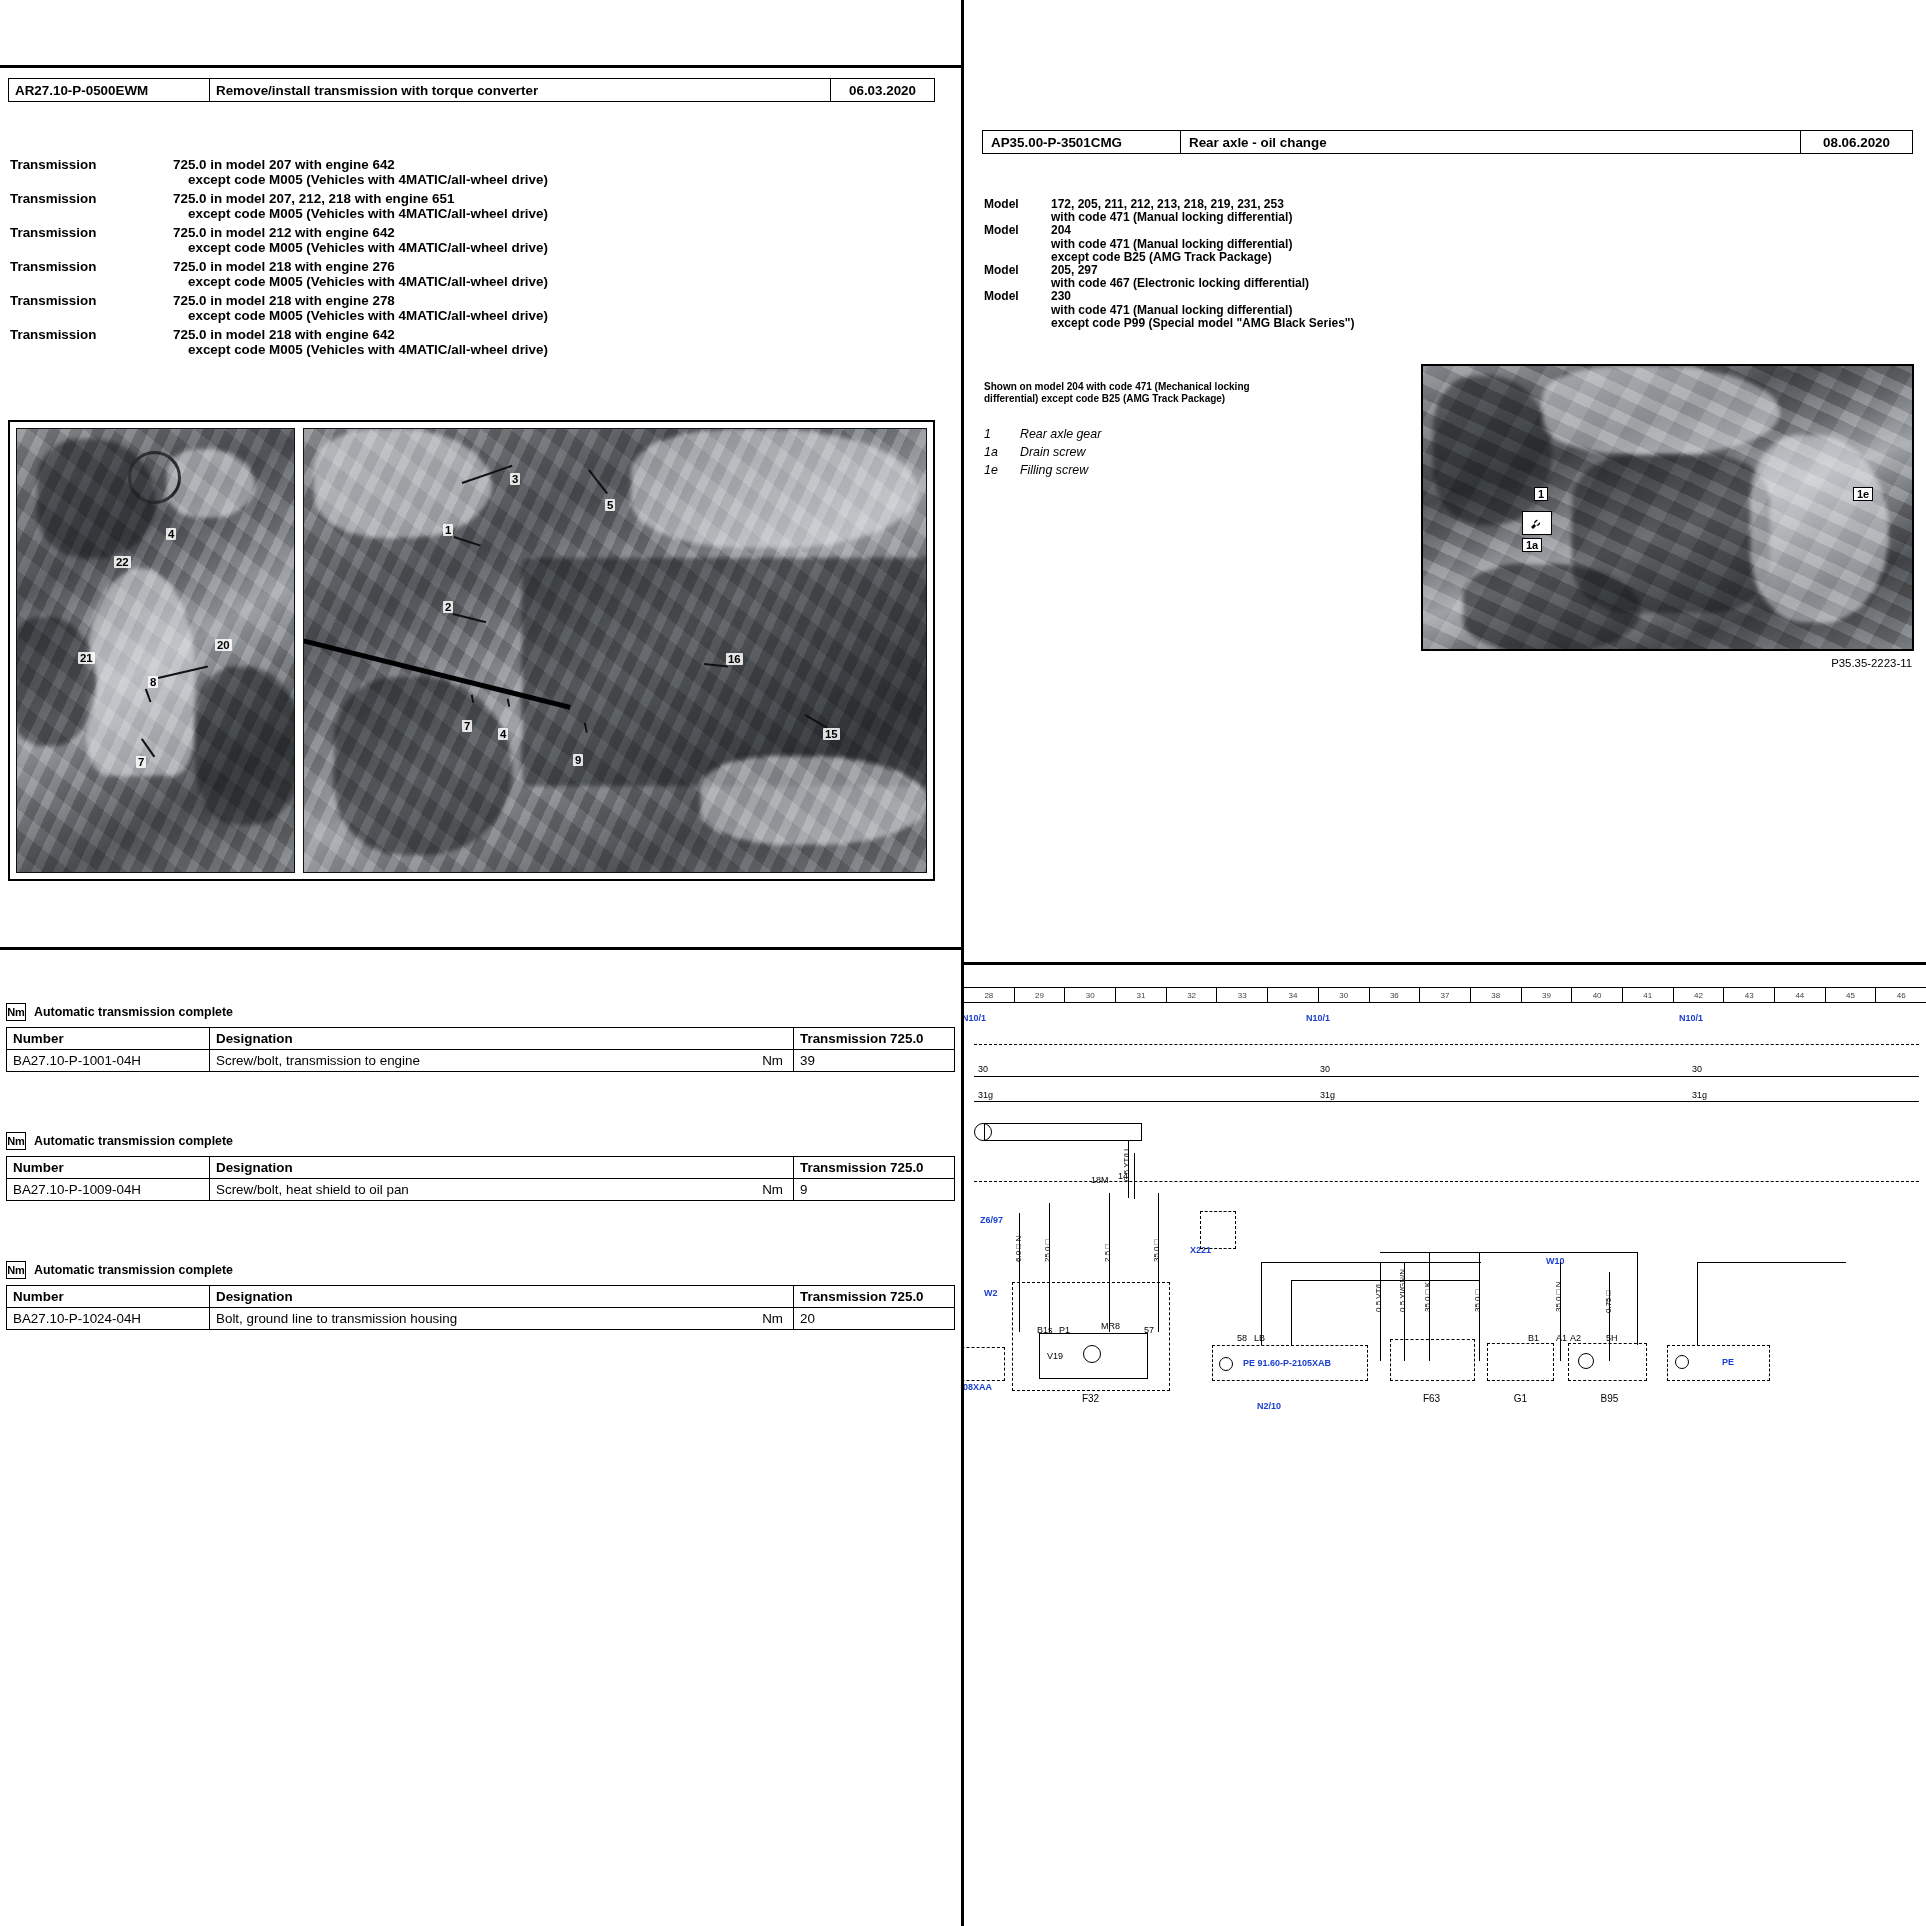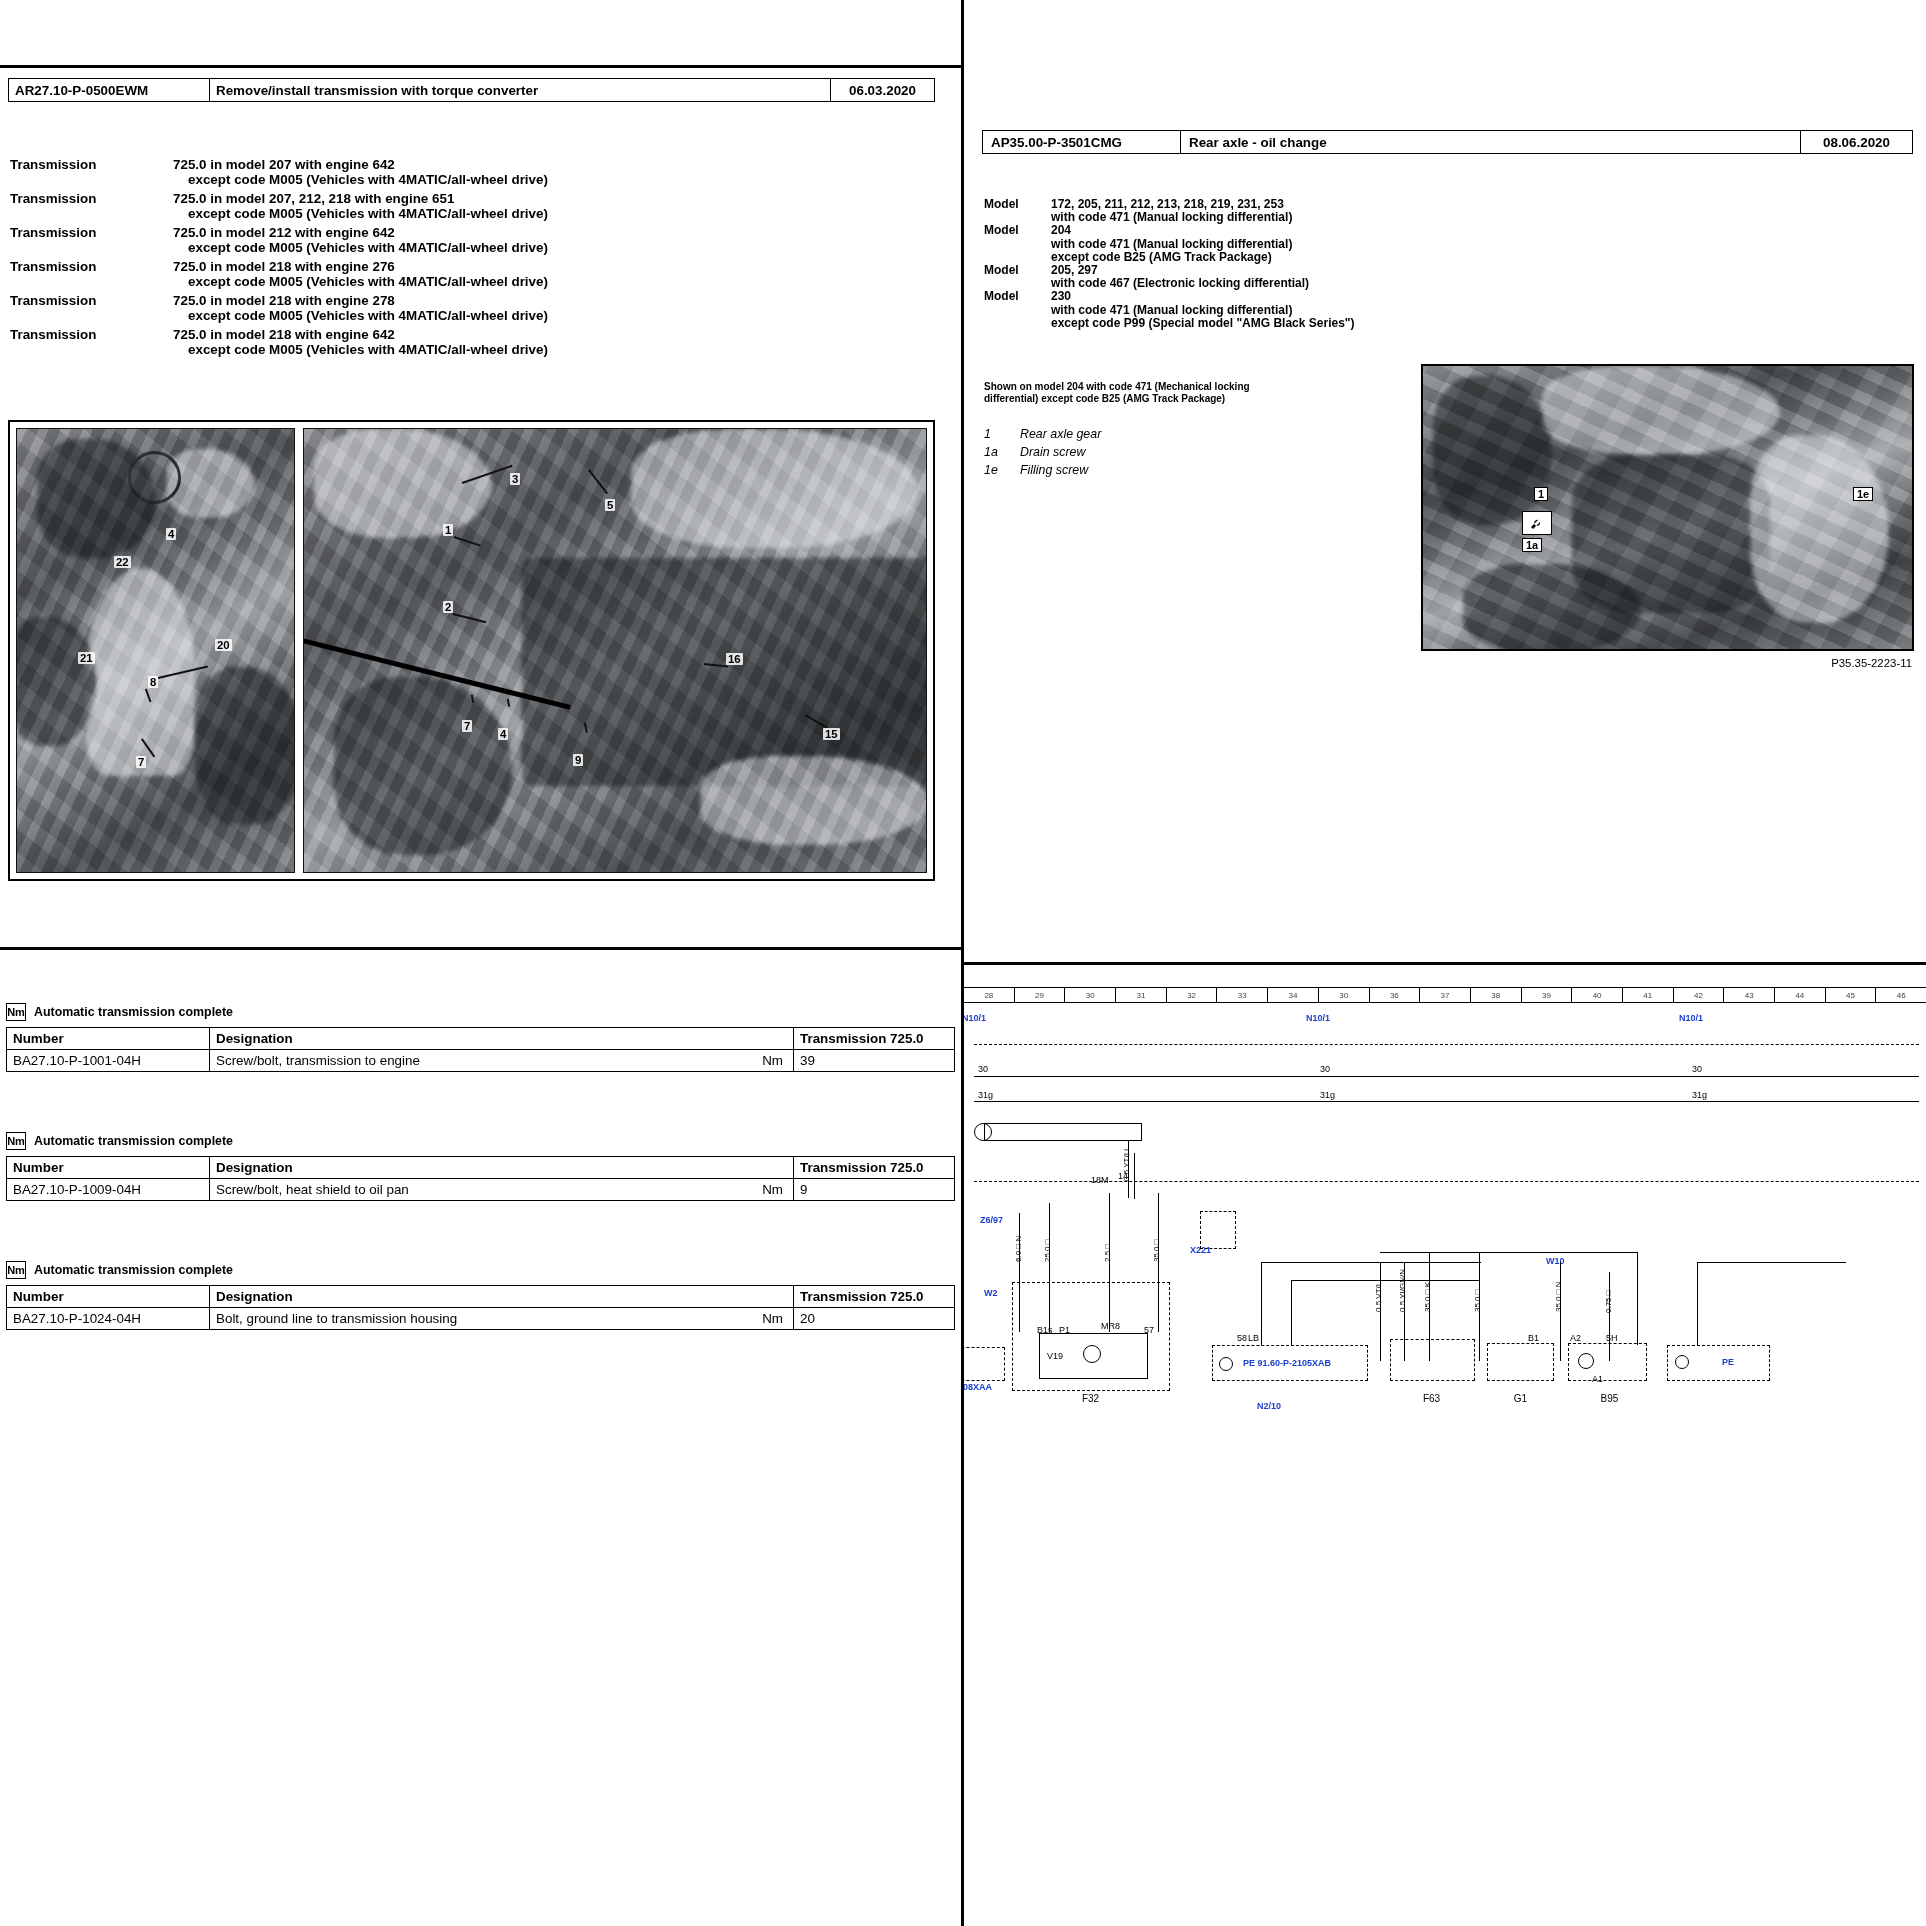"LB" div.wire-label { left: 284px -> 290px }
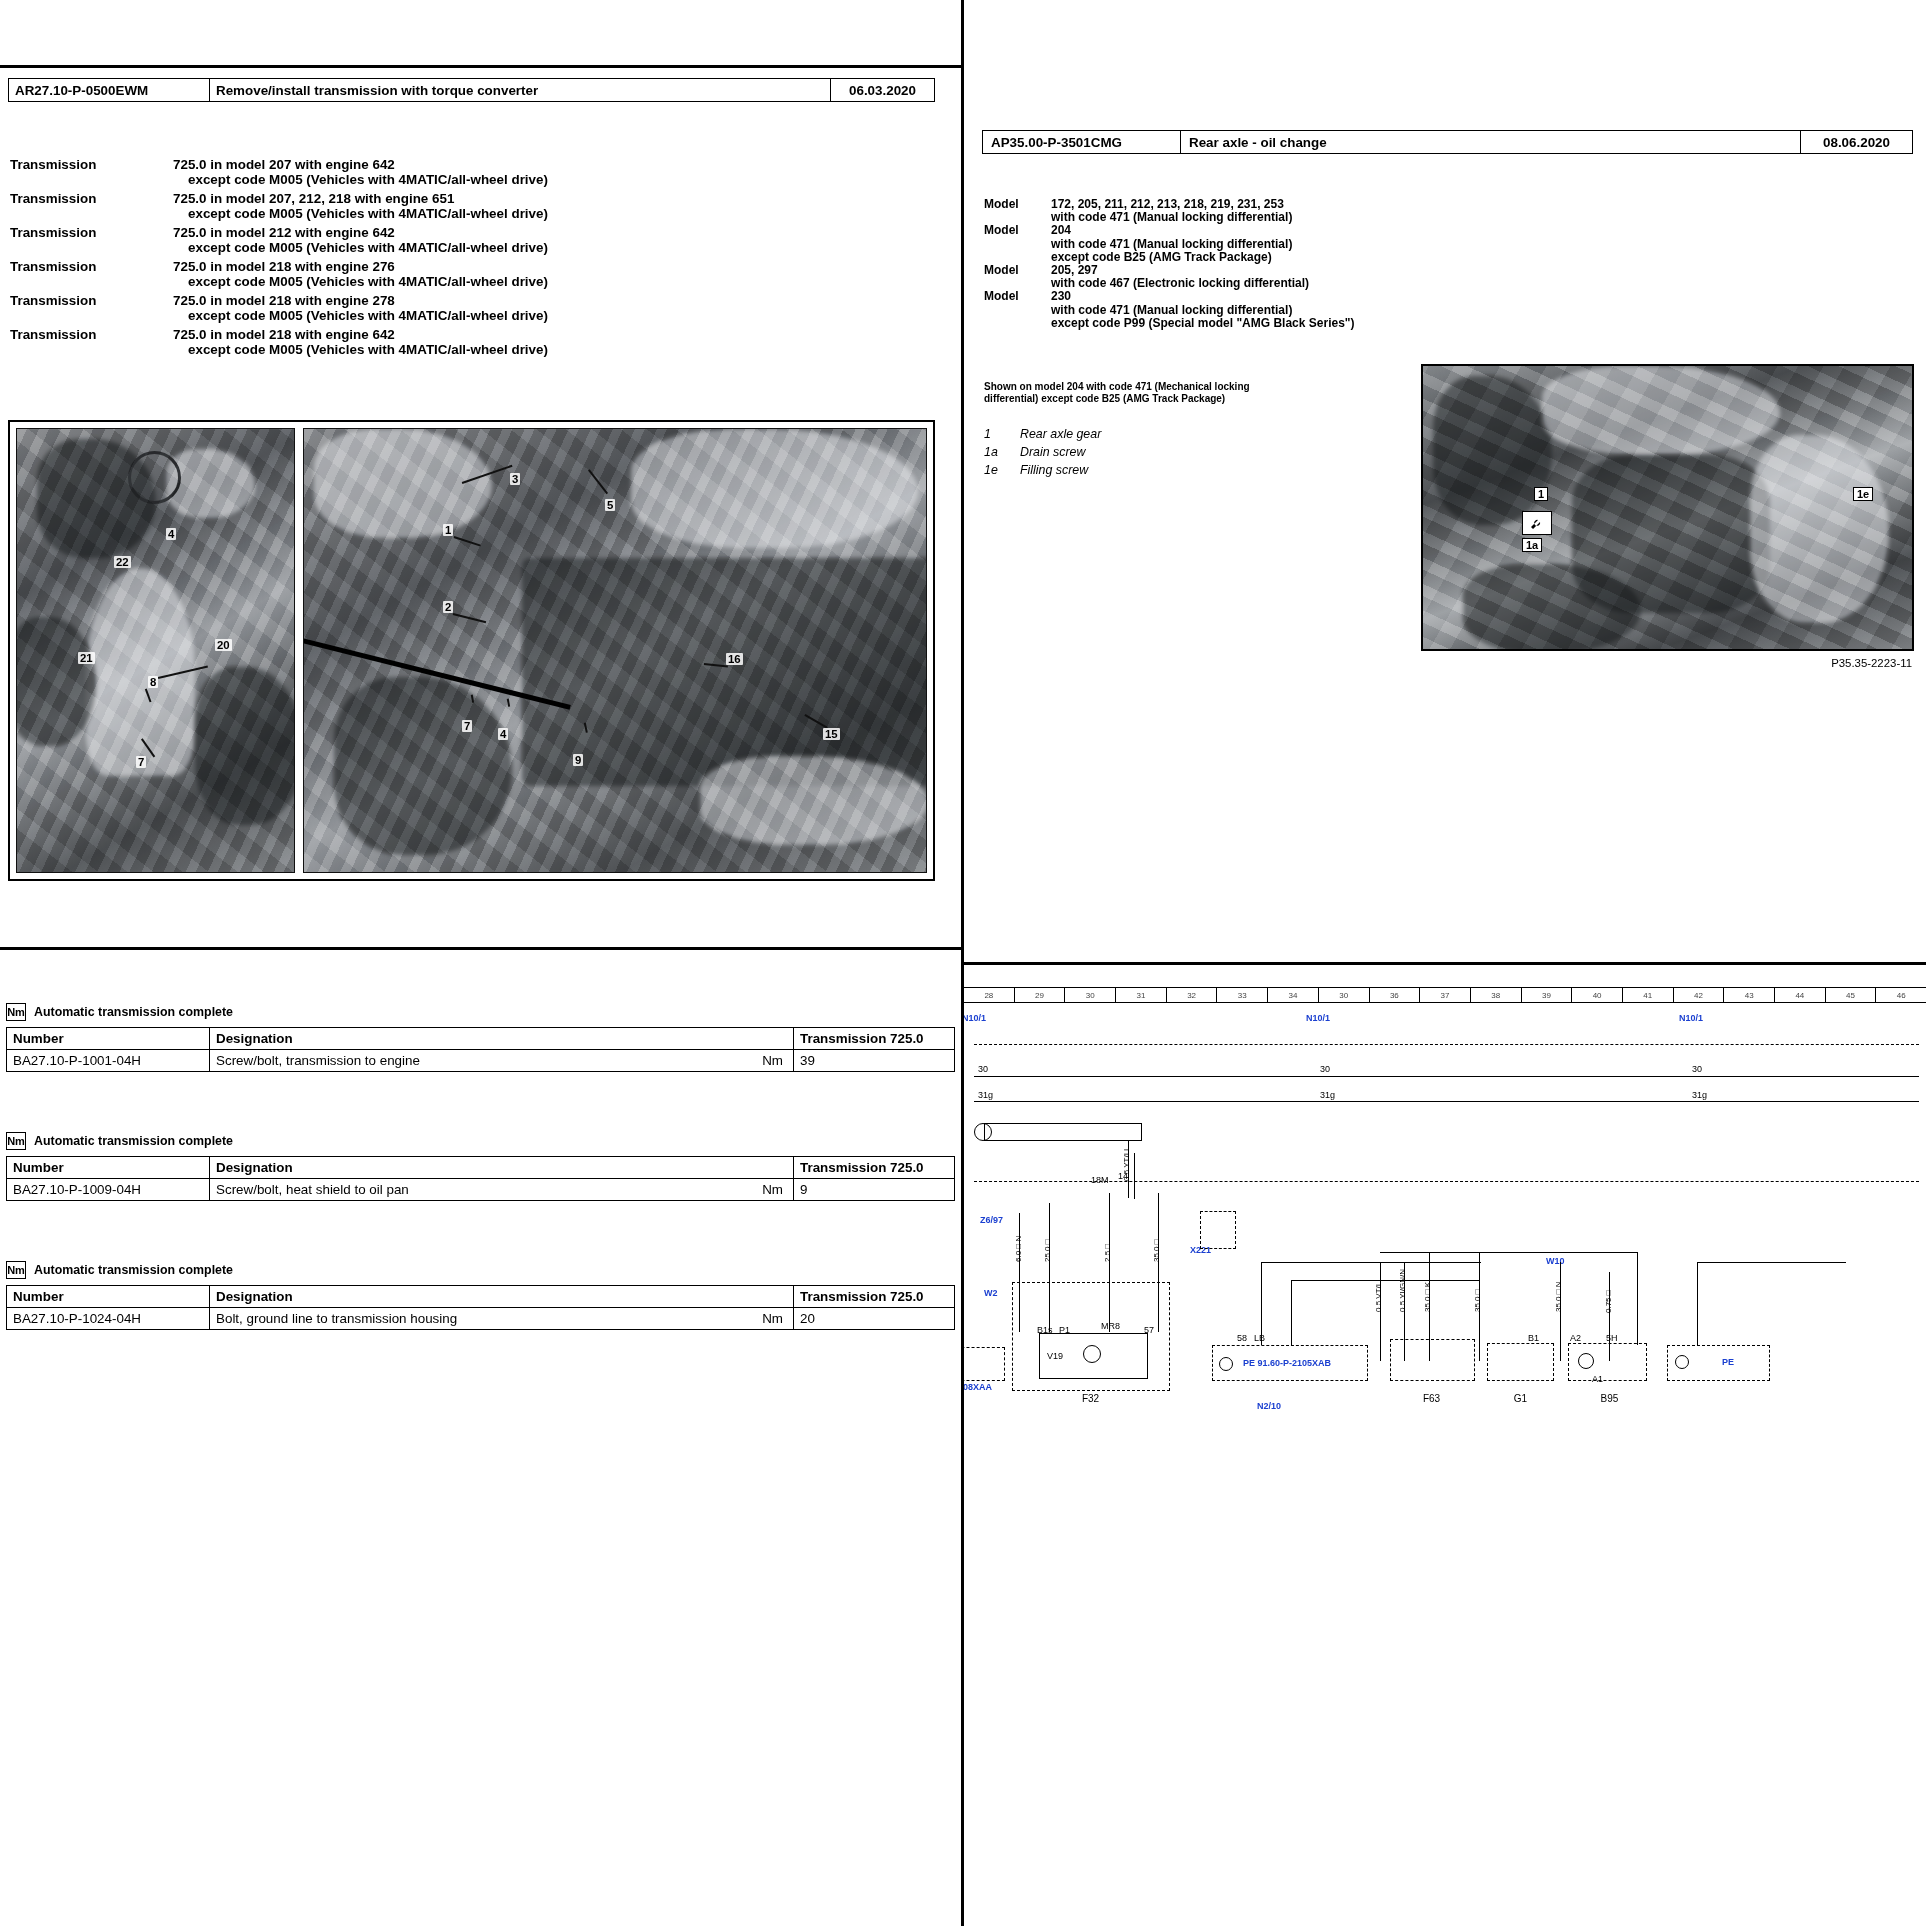"A1" div.wire-label { left: 628px -> 592px; margin-top: 41px -> none }
